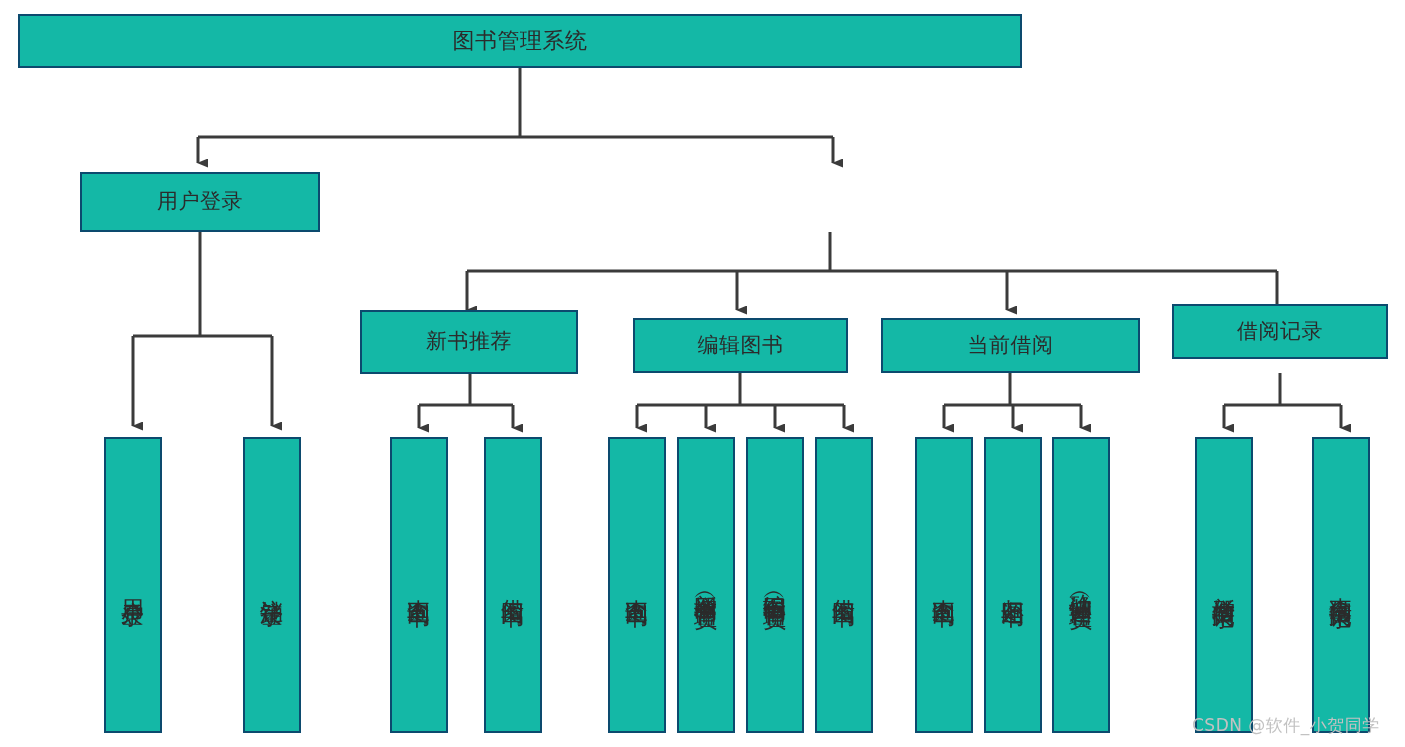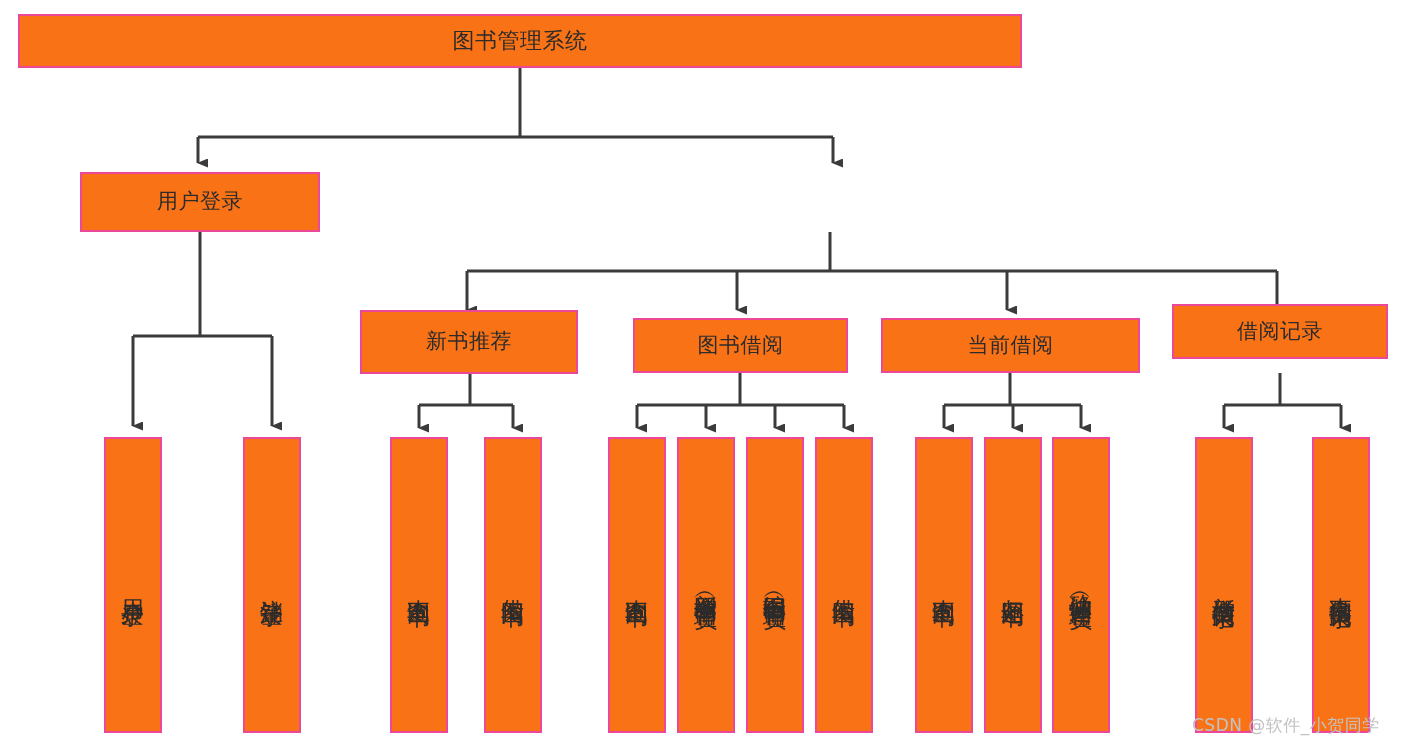"图书管理系统" .node { background: #f97316 -> #14b8a6; border: 2px solid #ec4899 -> 2px solid #0c4a6e }
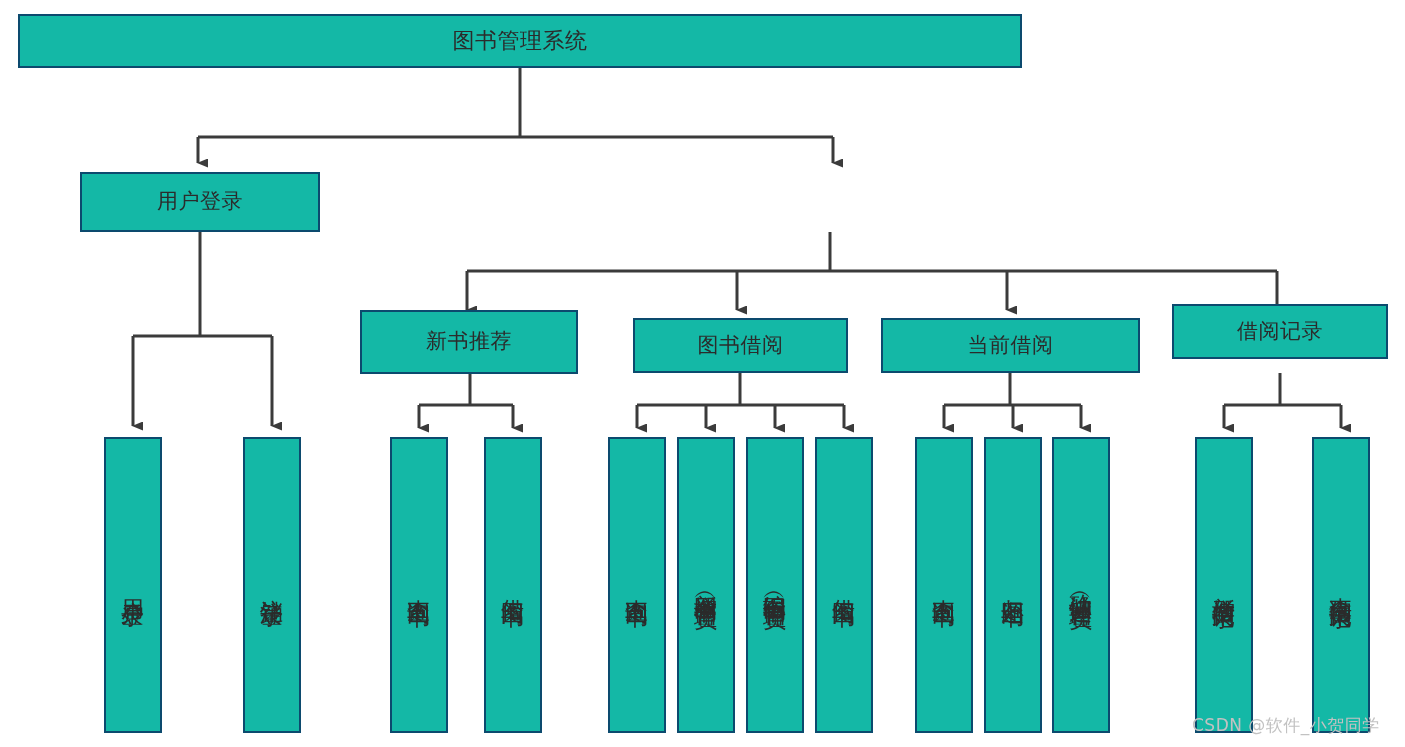"图书借阅" div.node { text: 图书借阅 -> 编辑图书 }
